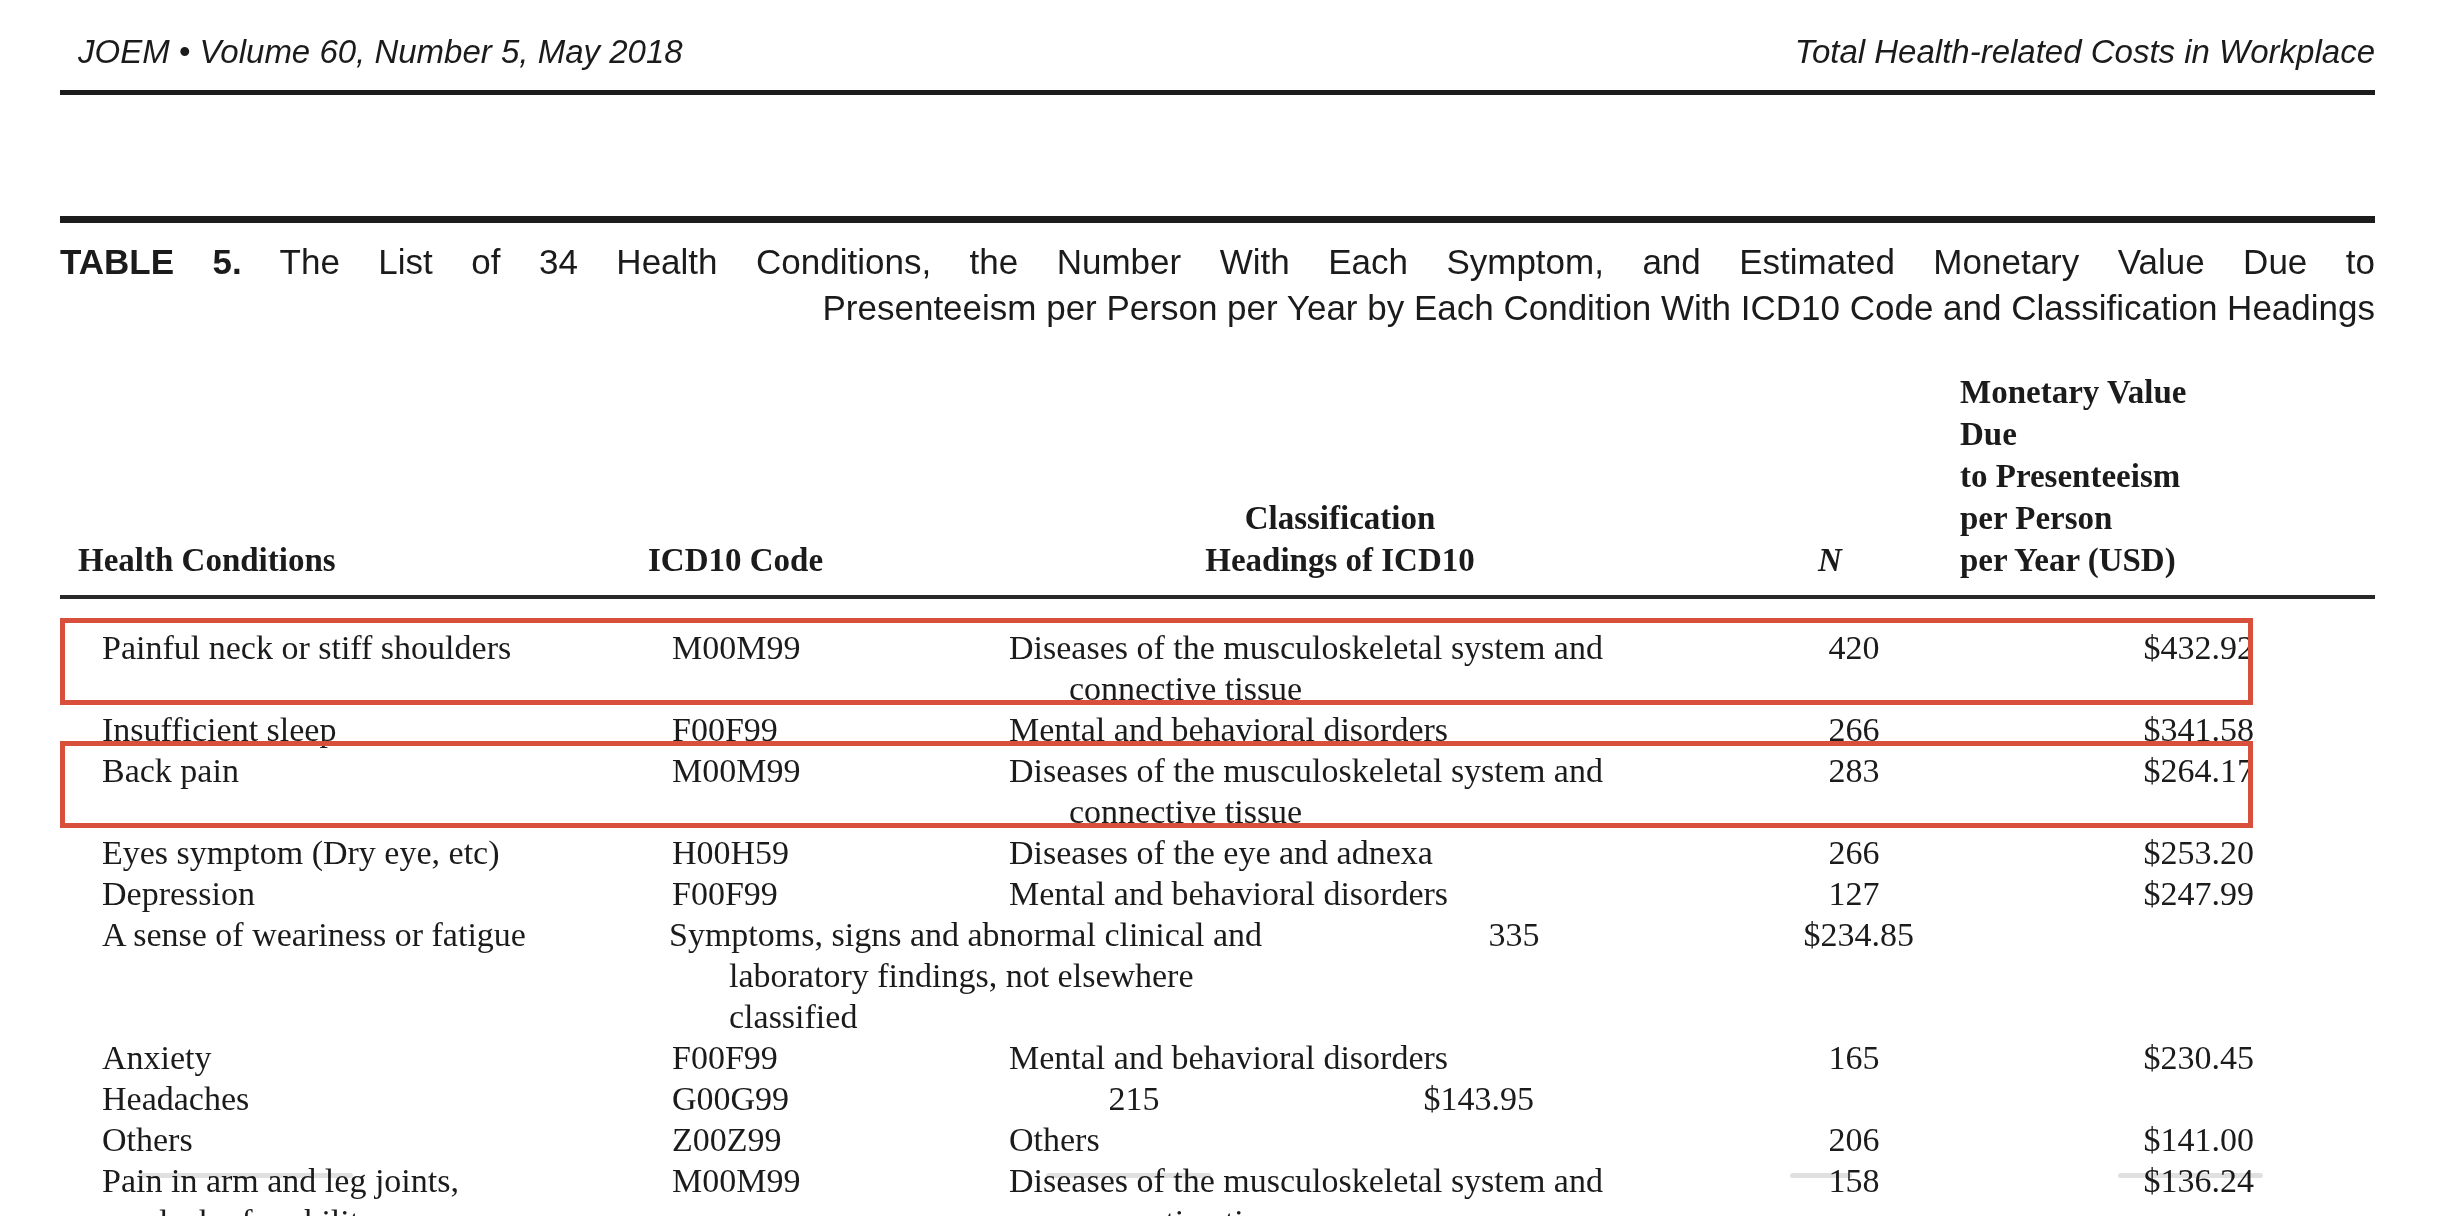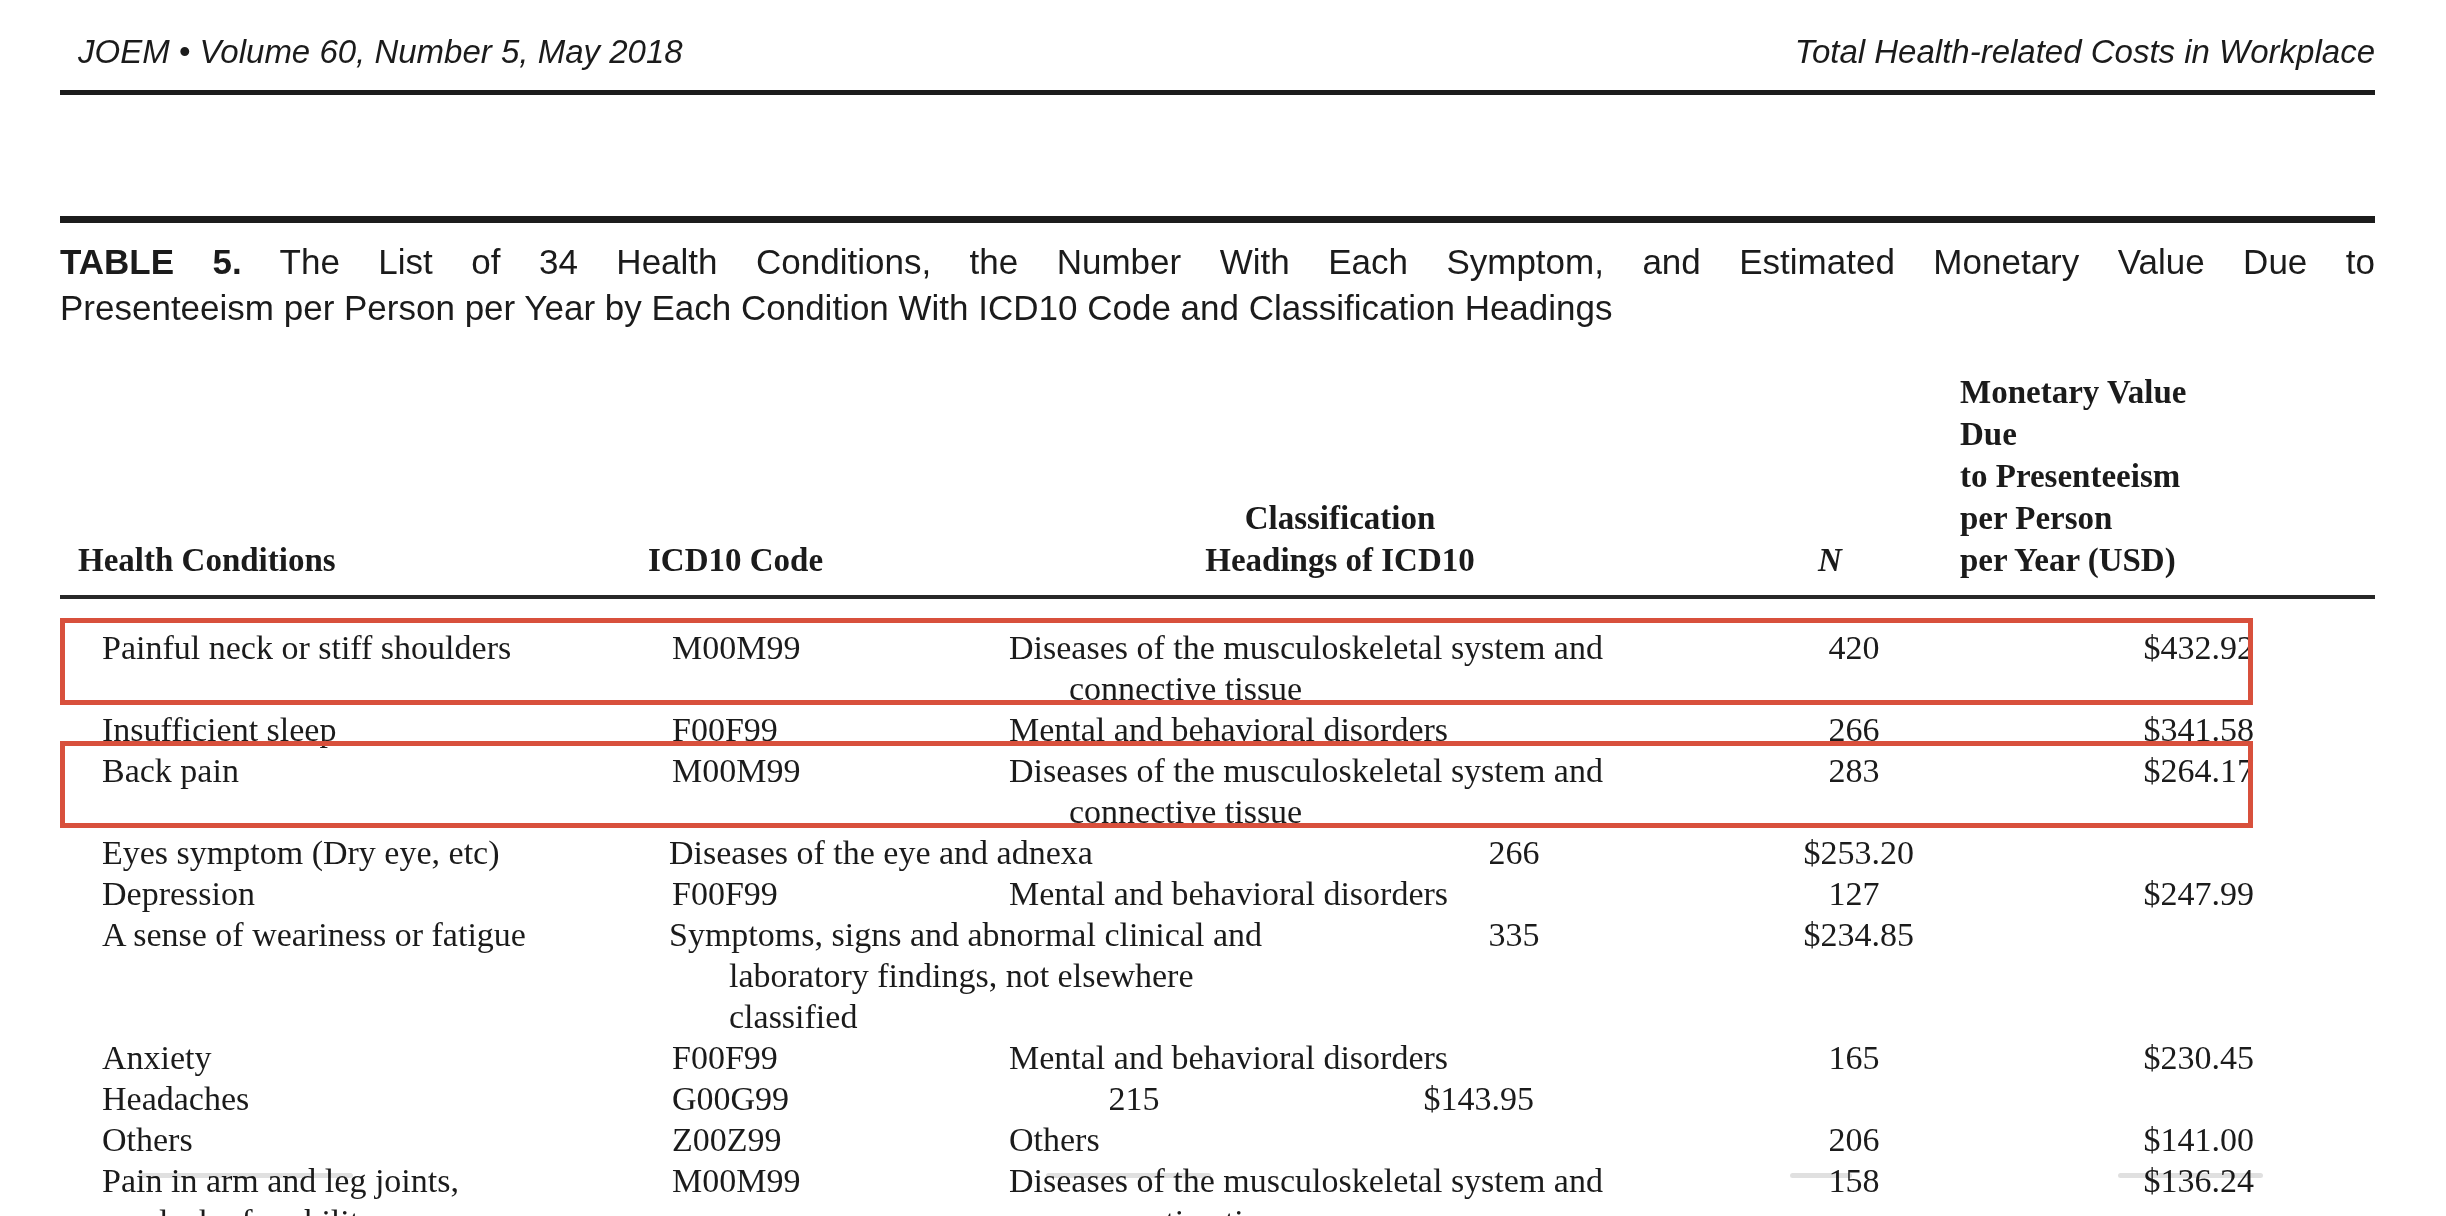"Presenteeism per Person per Year" .caption .l2 { text-align: left -> right }
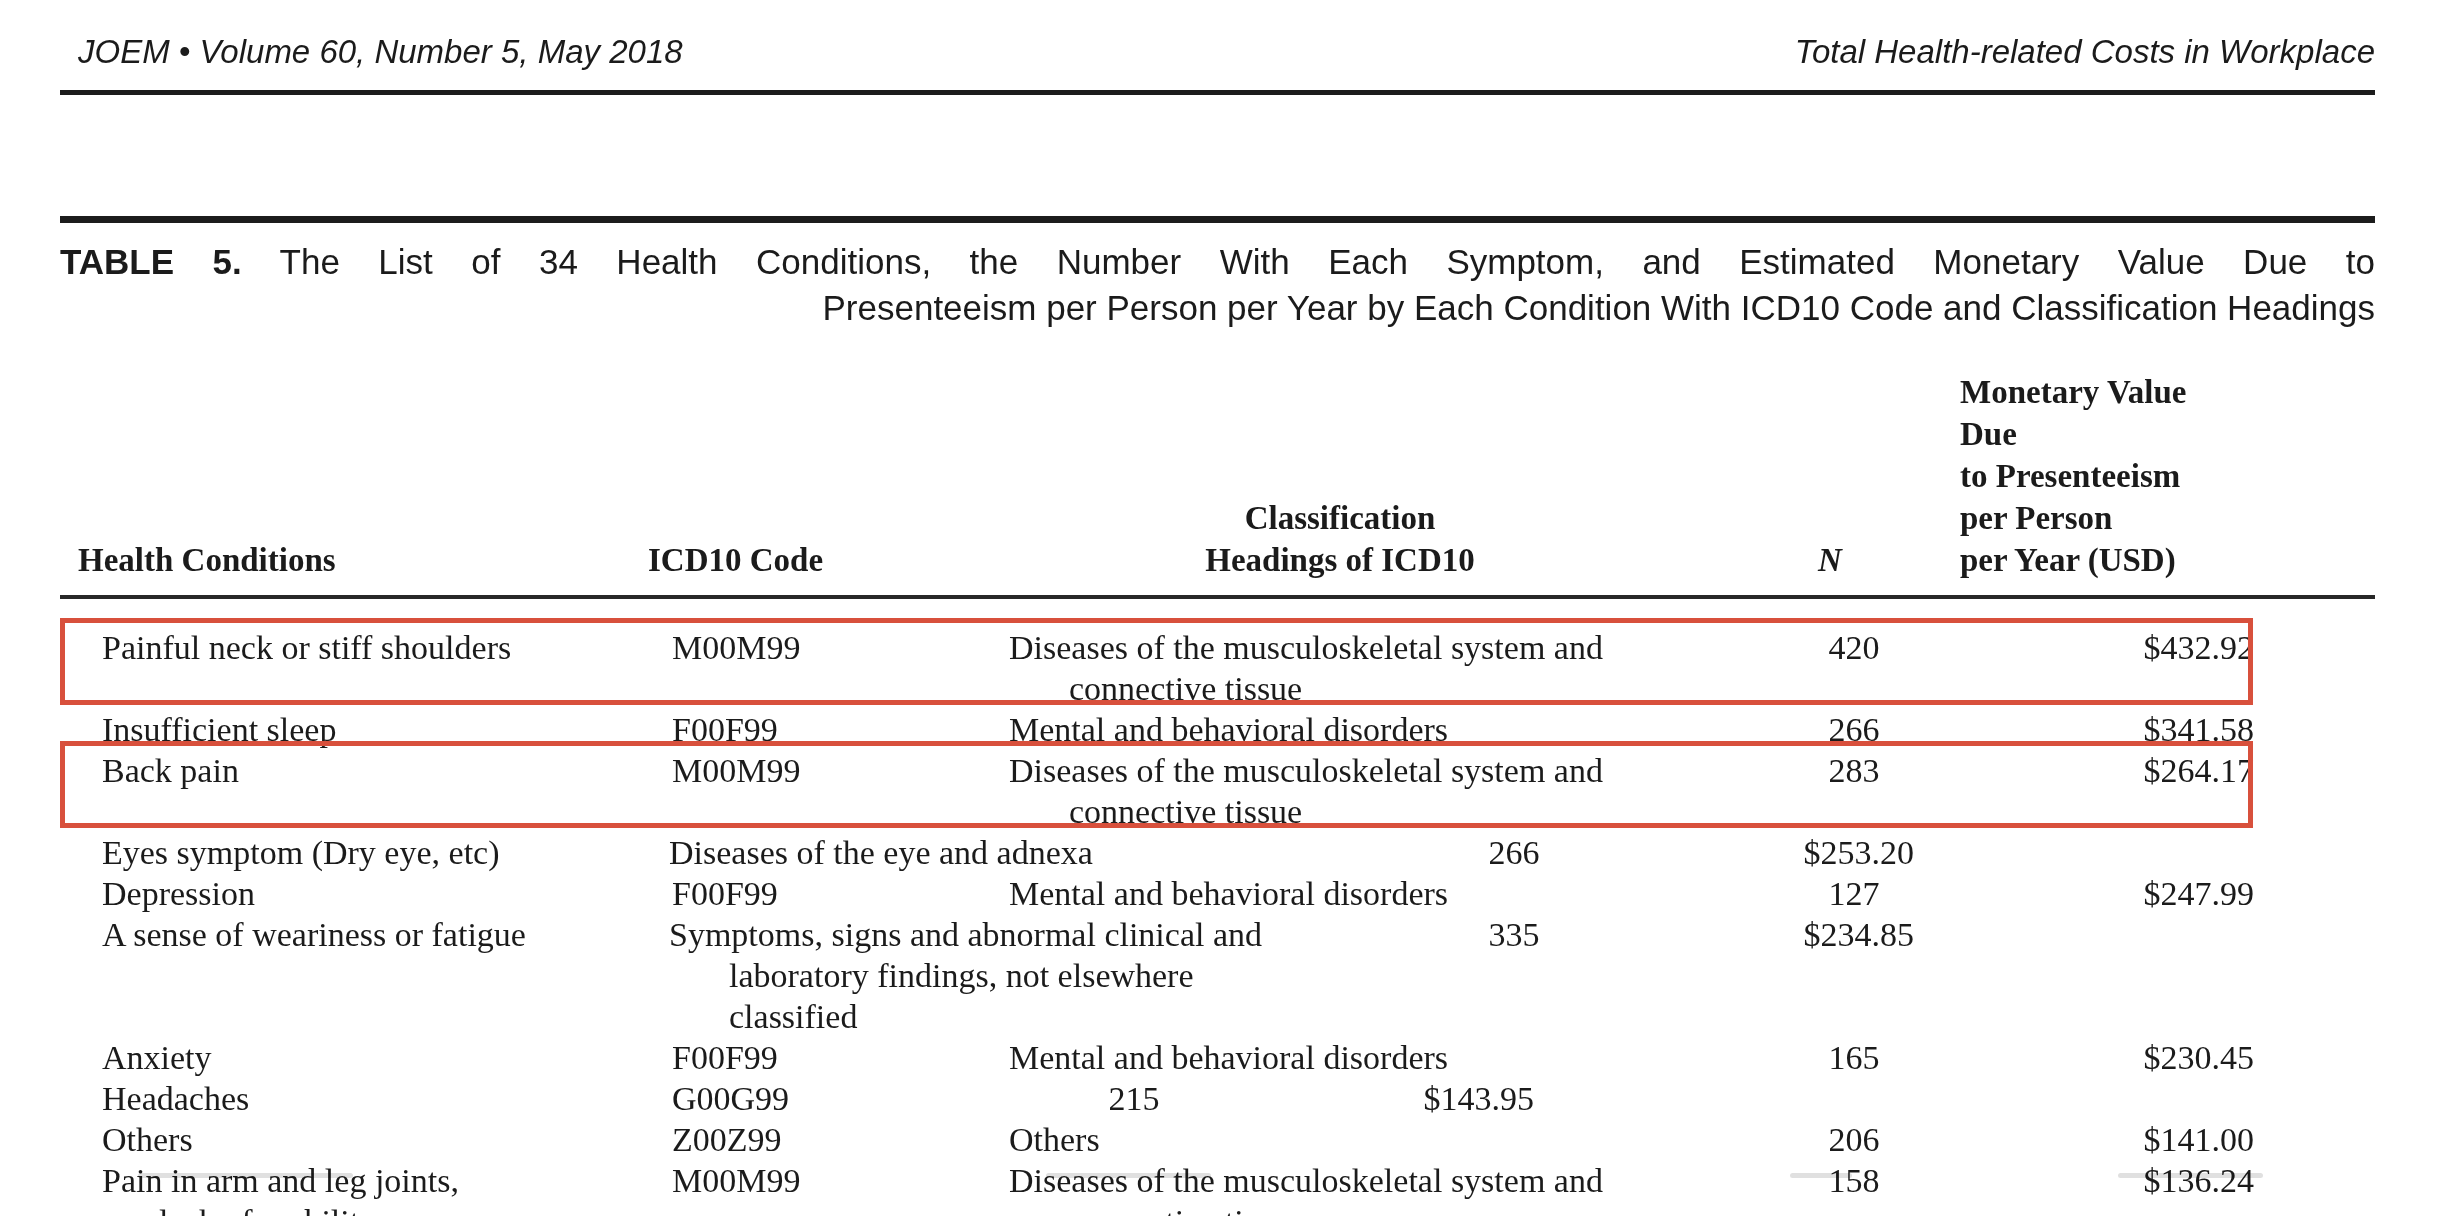"H00H59" div.cell { html: none -> <div> <div>H00H59</div> </div> }
